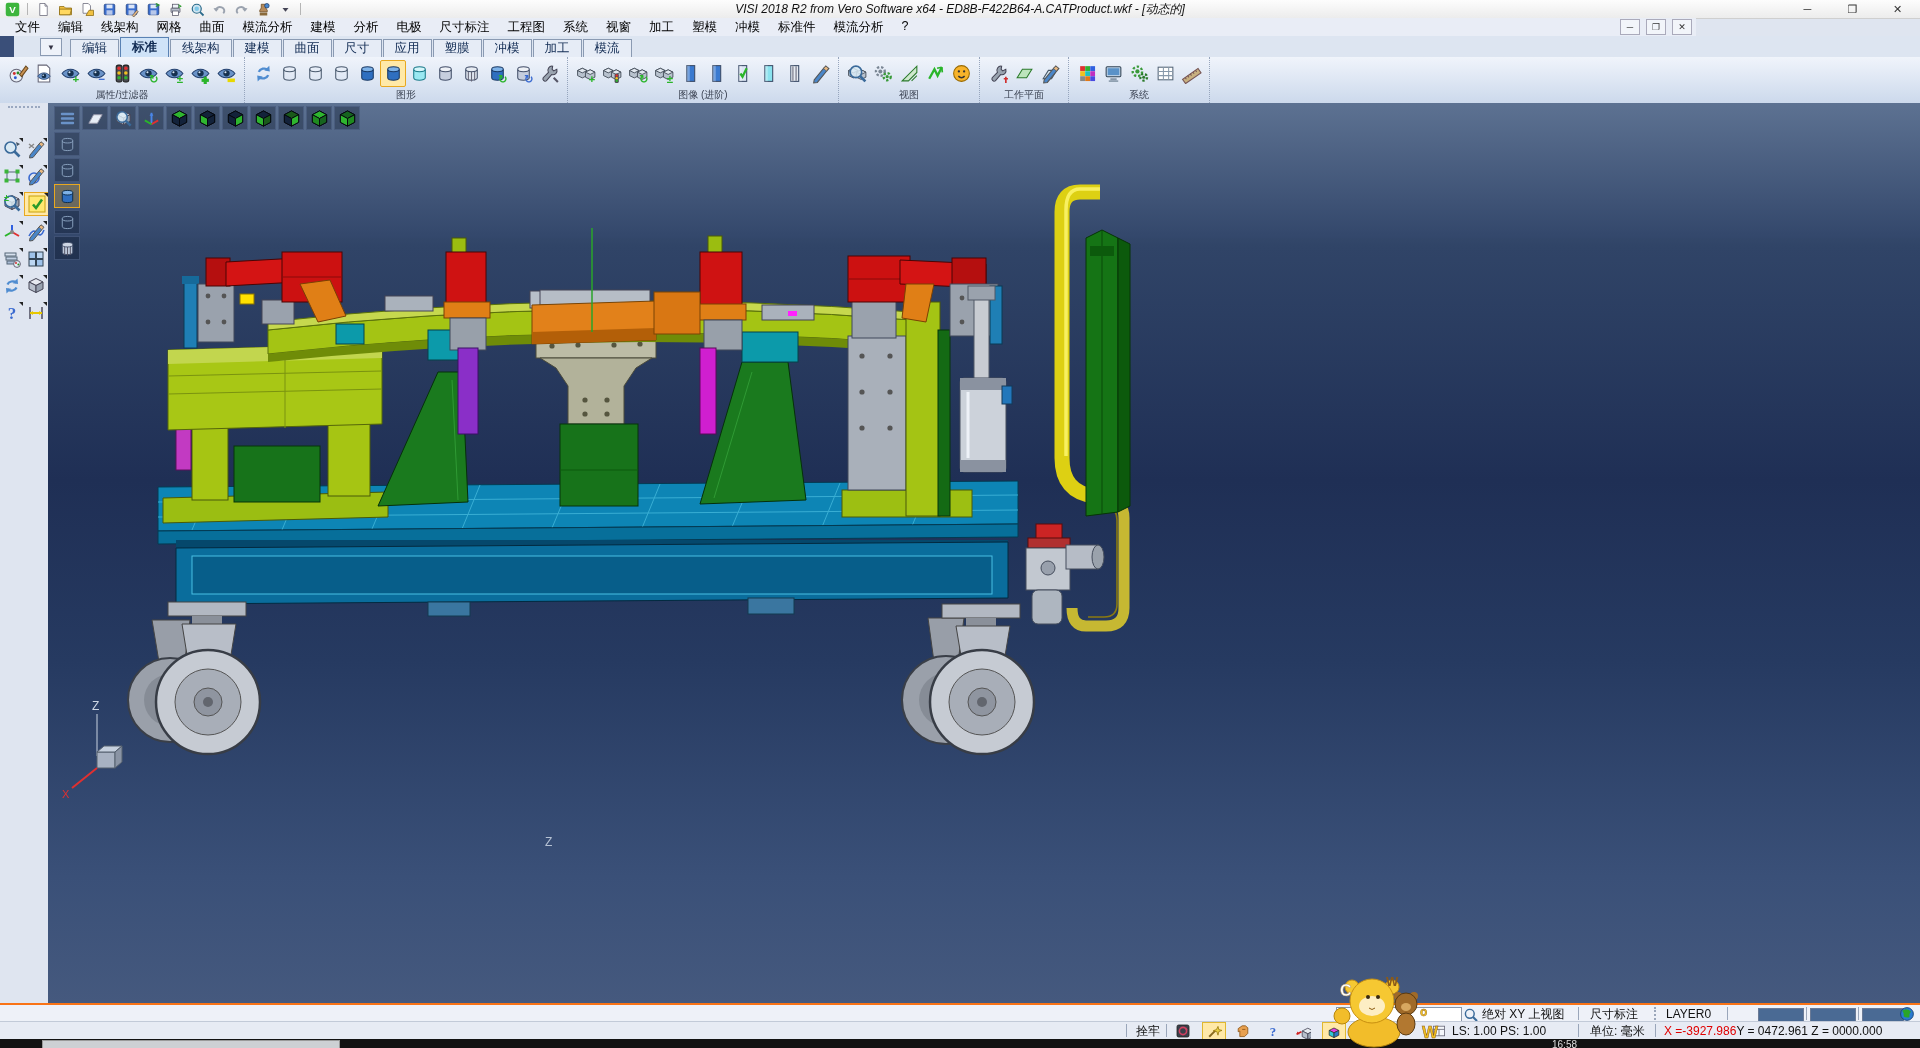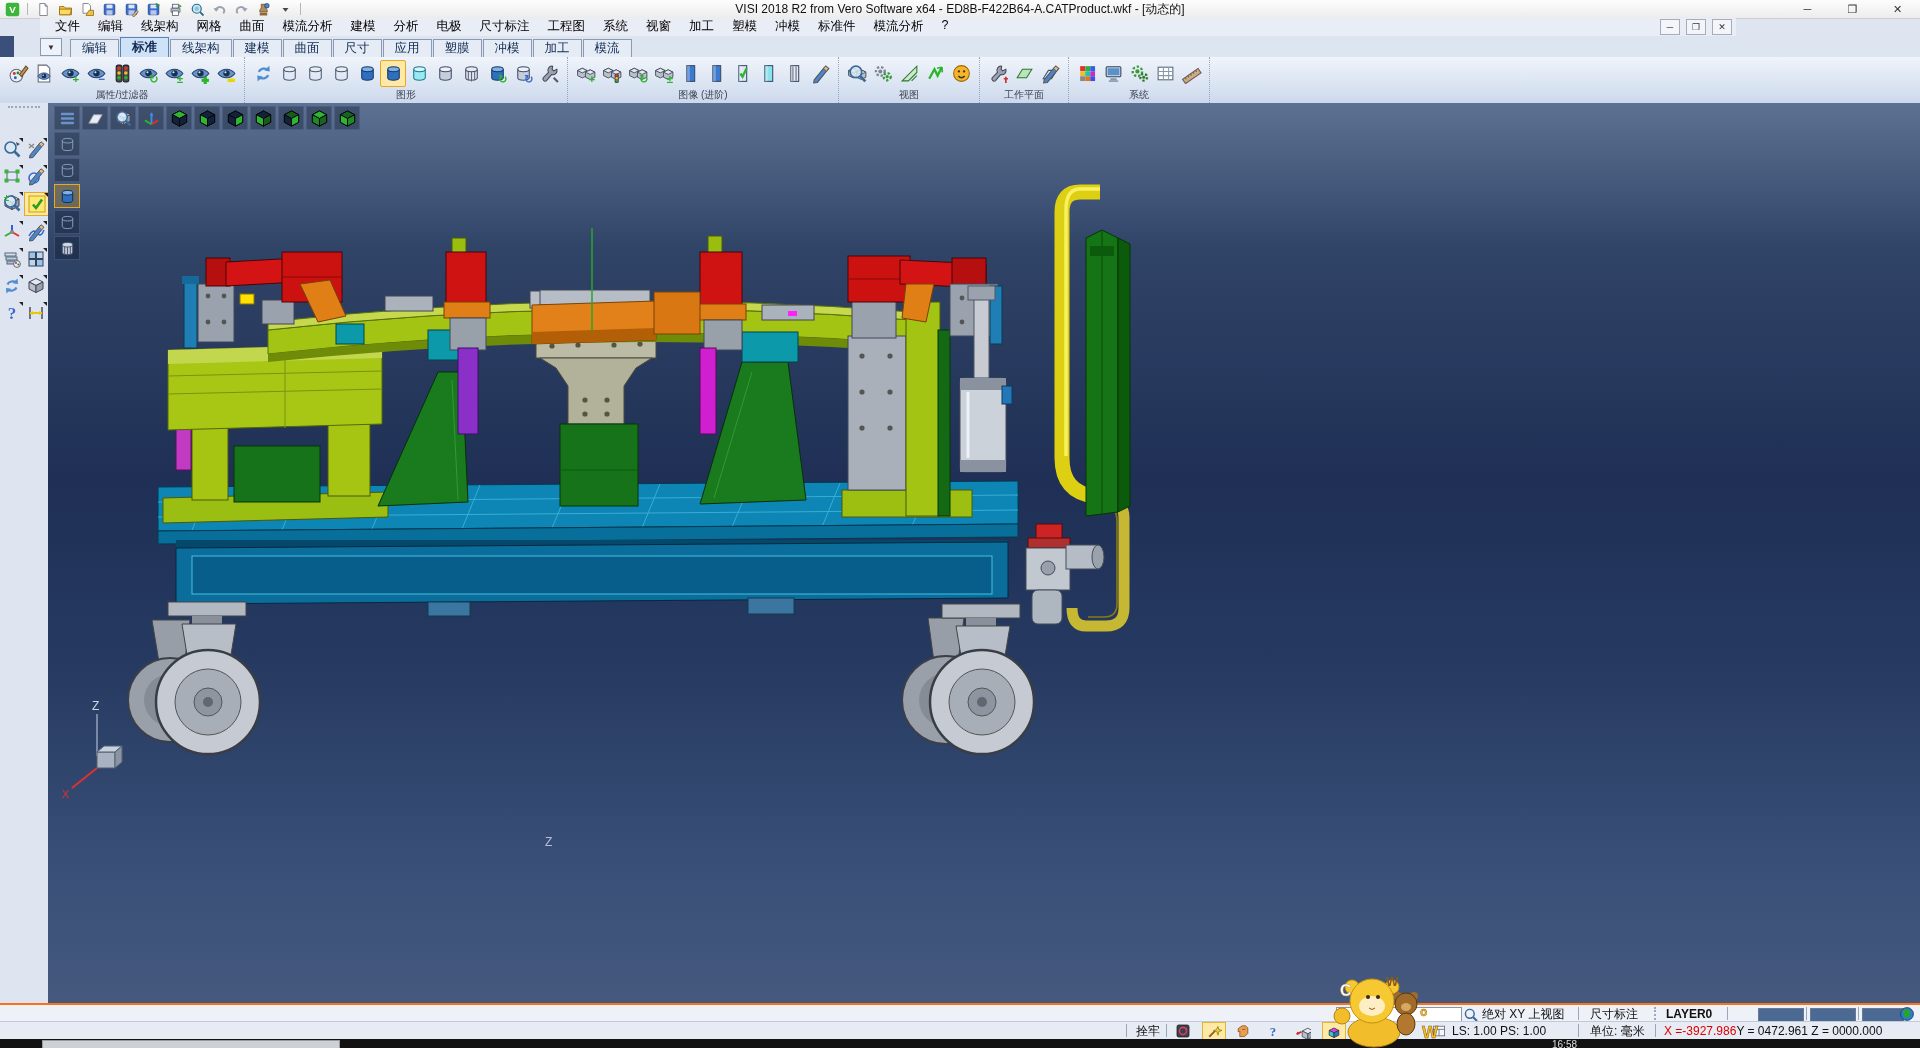"VISI 2018 R2 from Vero" .title-text { font-style: none -> italic }
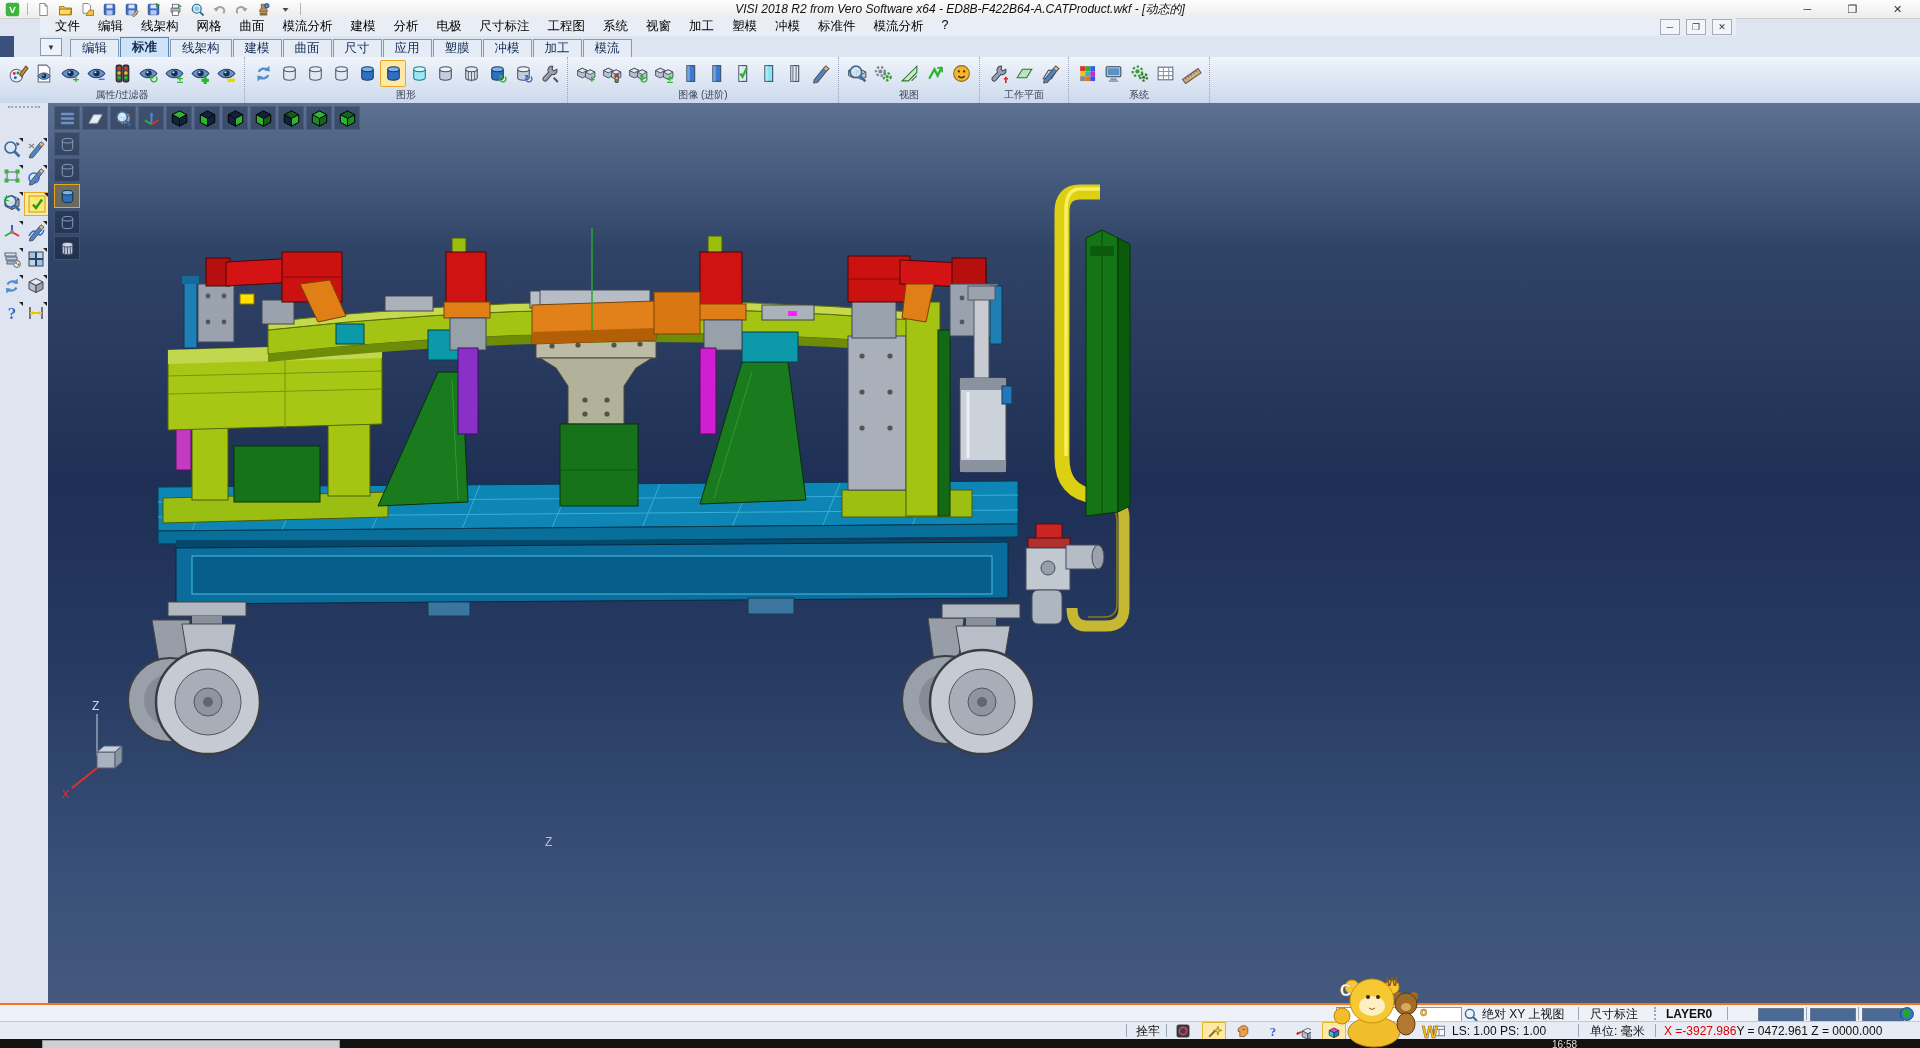"文件" .menubar { align-items: flex-end -> center; margin-left: 40px -> none }
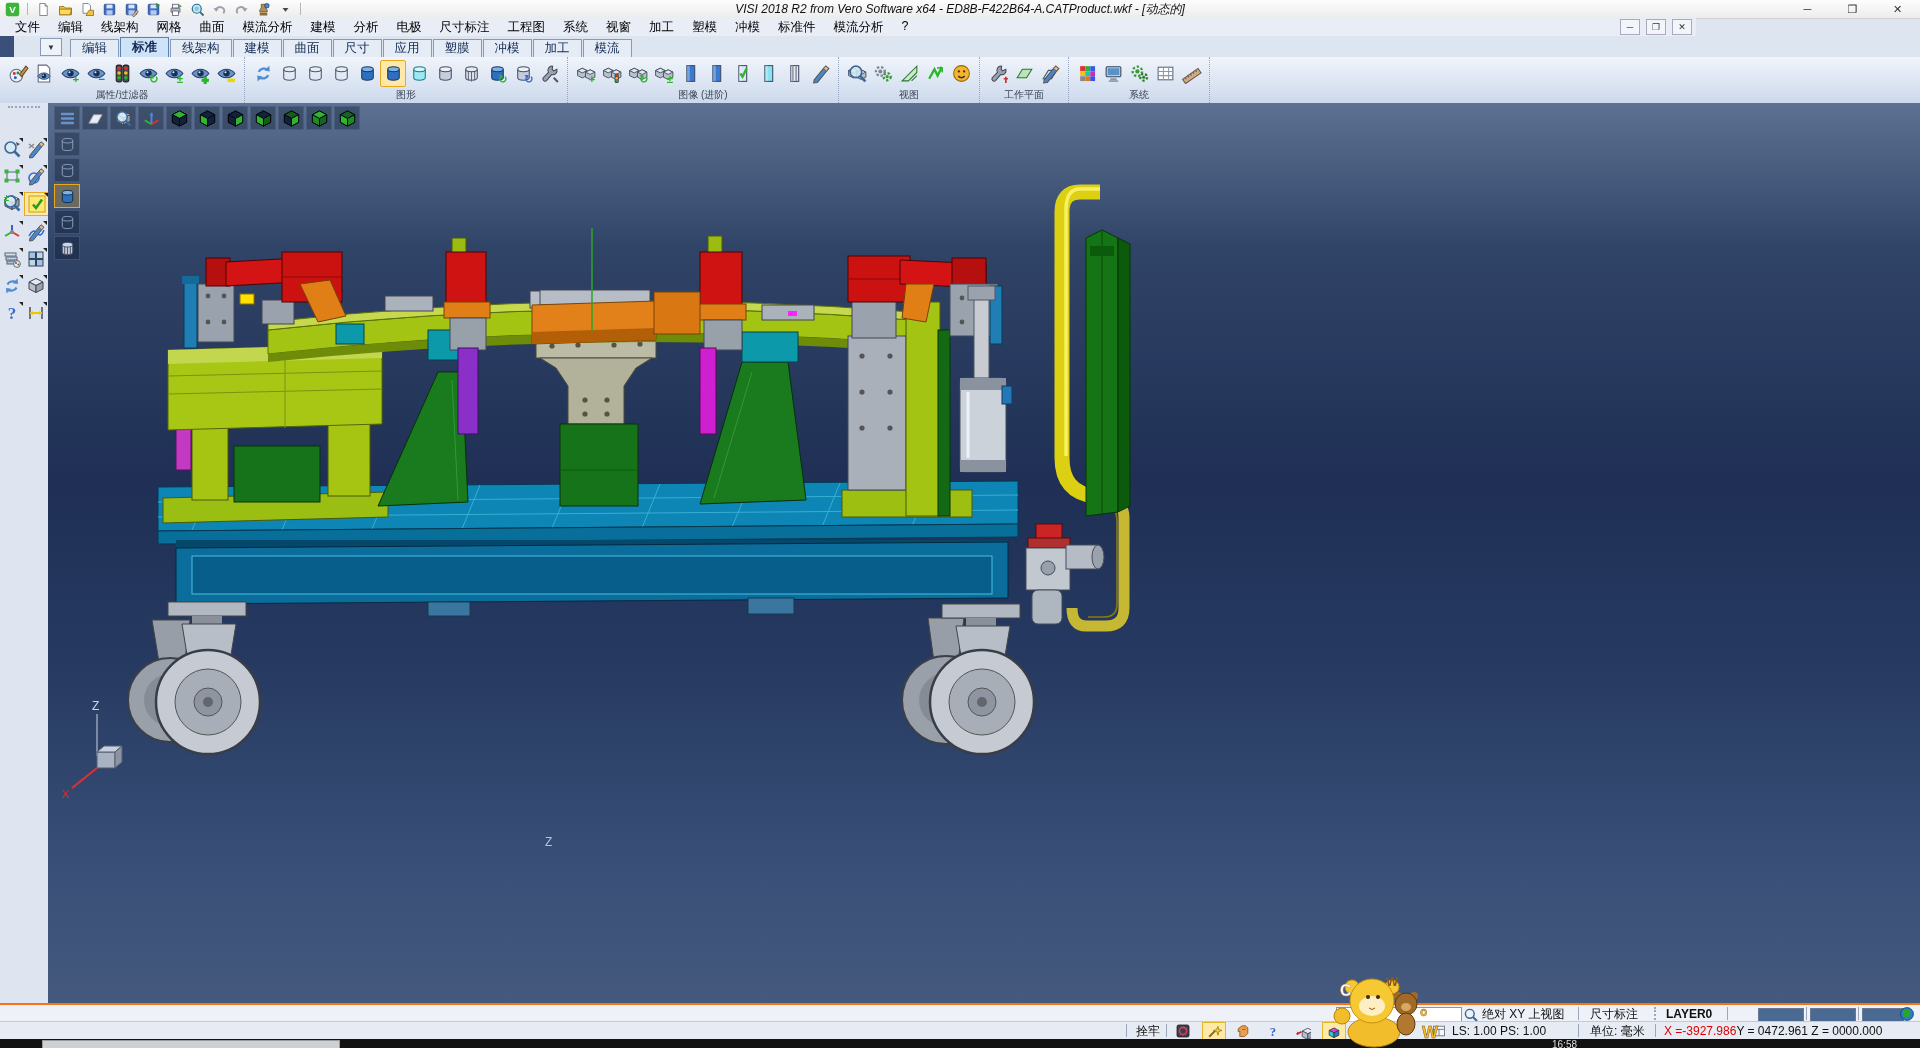"LAYER0" span.sabs { font-weight: bold -> normal }
